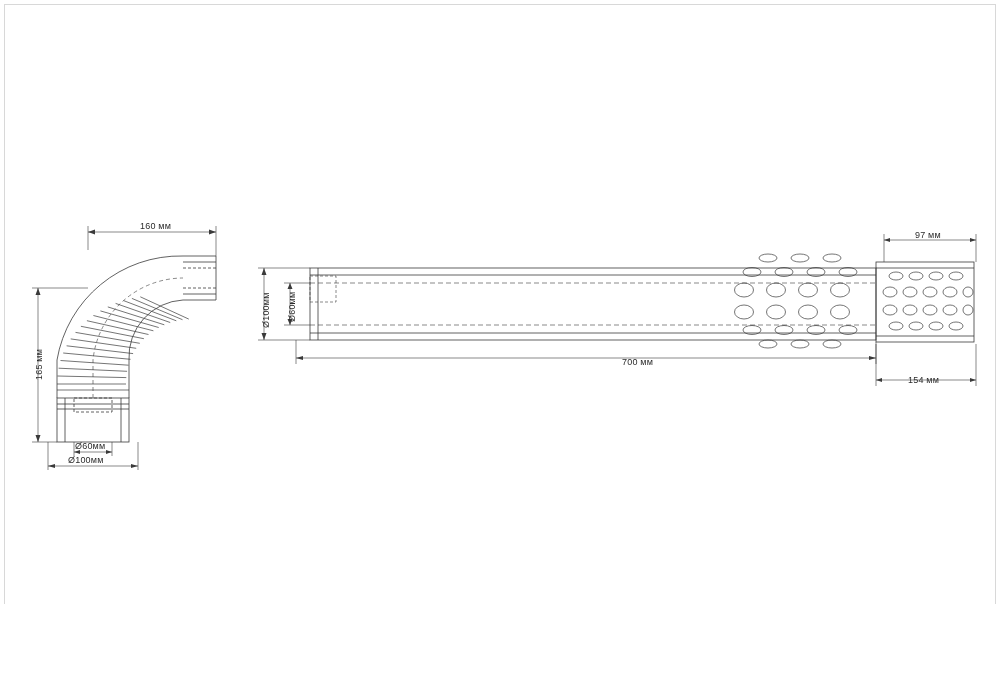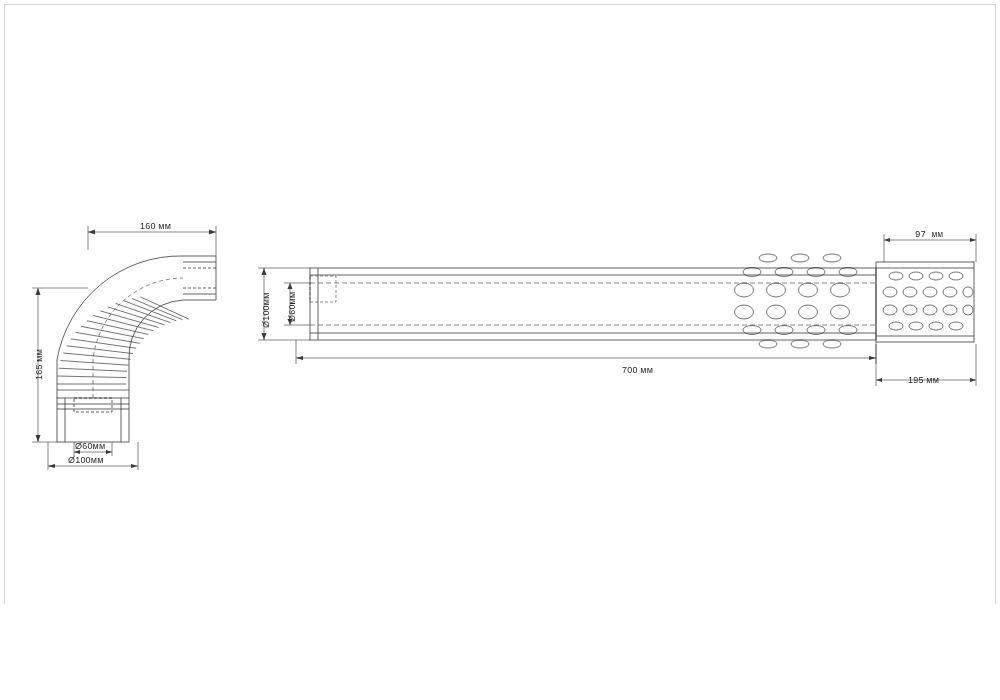"97 мм" div.dimtext { font-family: Liberation Mono, monospace -> none }
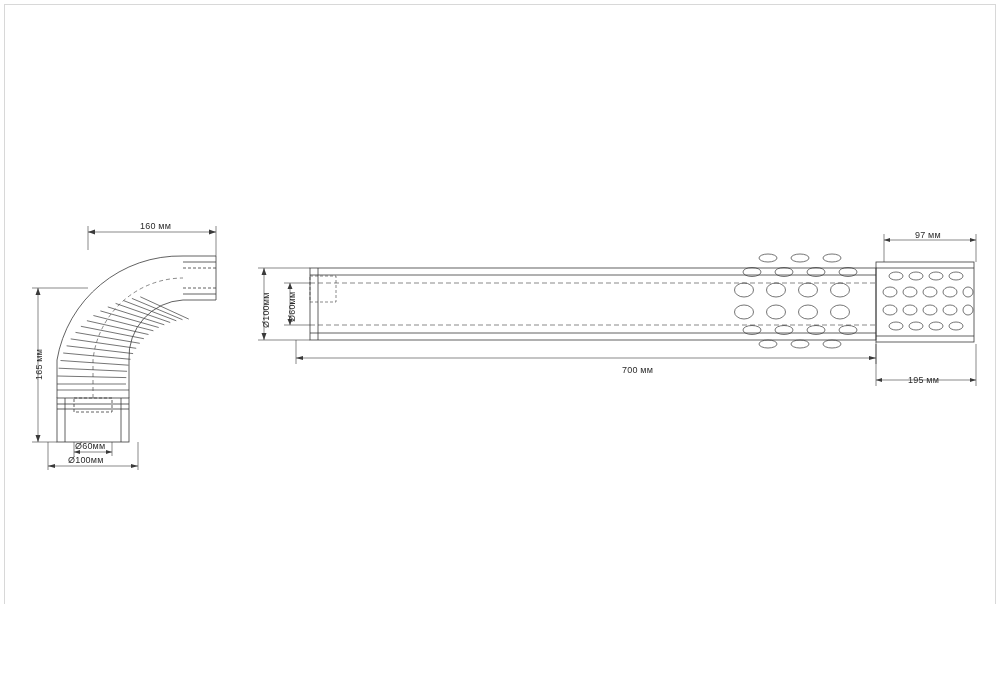"700 мм" div.dimtext { margin-top: 8px -> none }
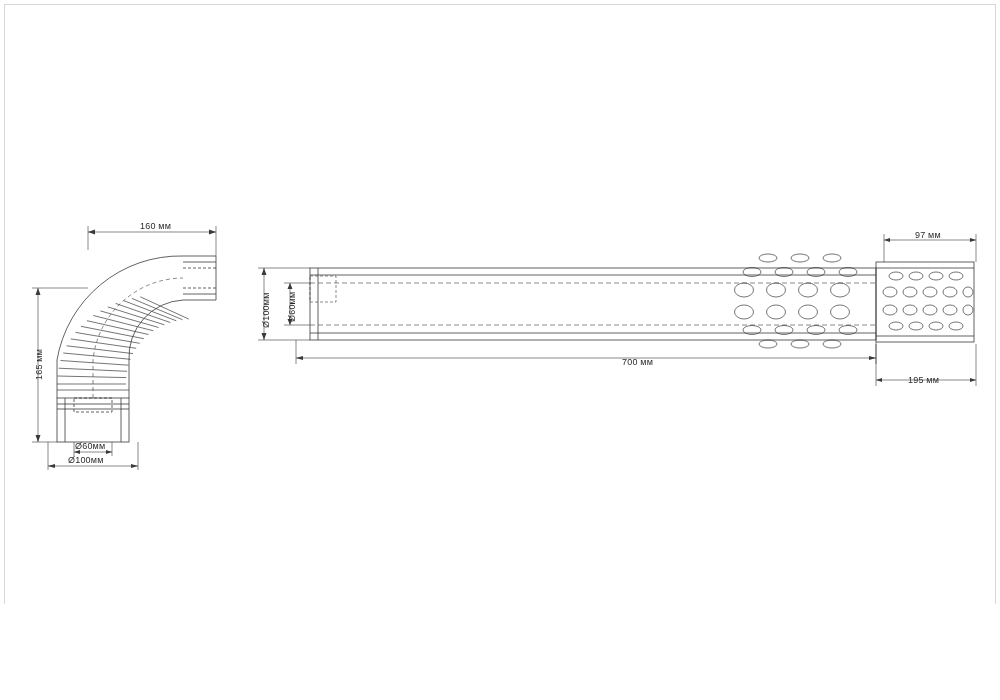"195 мм" div.dimtext { text: 195 -> 154 }
